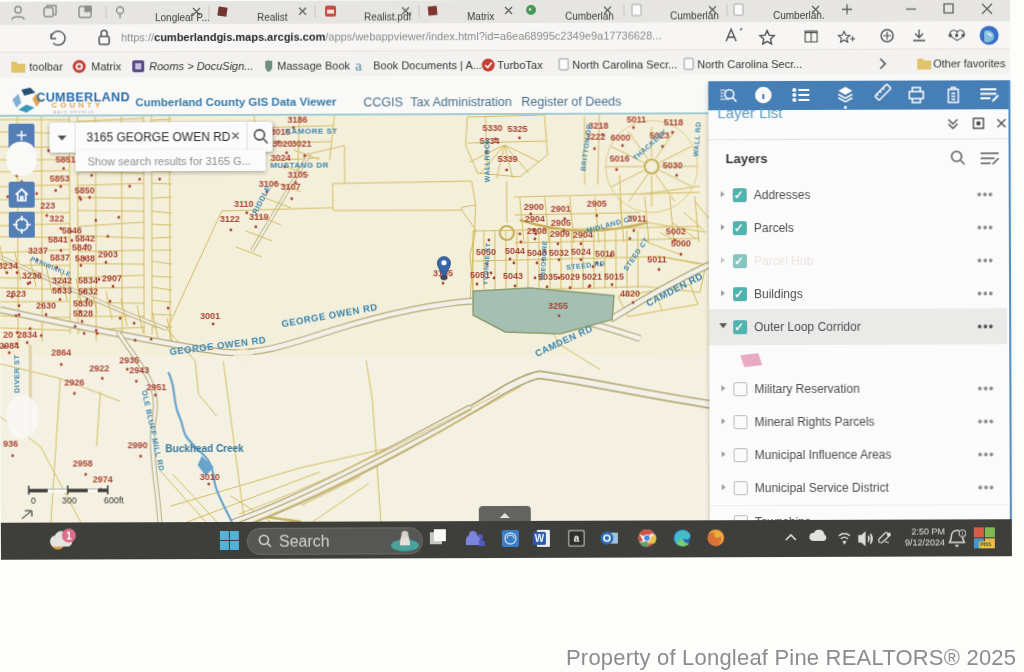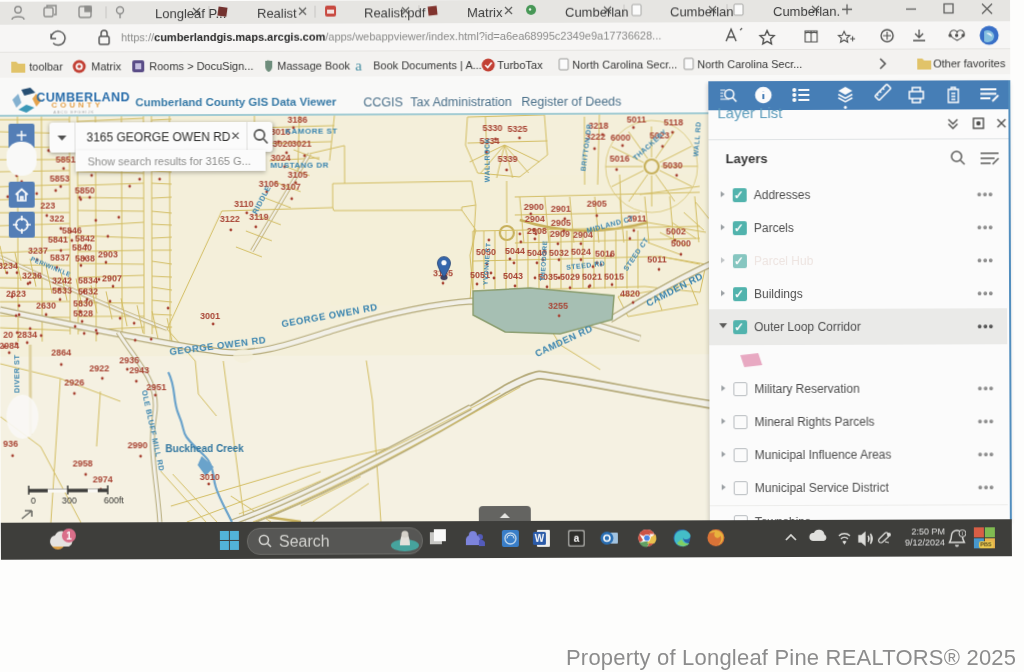"Longleaf P..." .tabtxt { font-size: 13px -> 10px; top: 5px -> 11px }
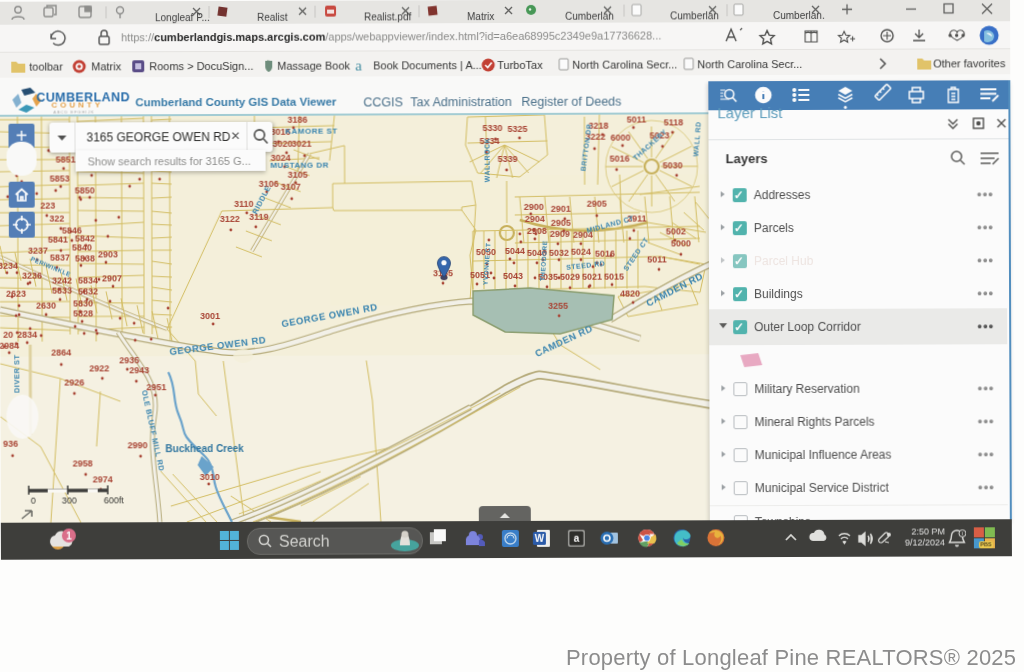"Rooms > DocuSign..." div.abs { font-style: none -> italic }
